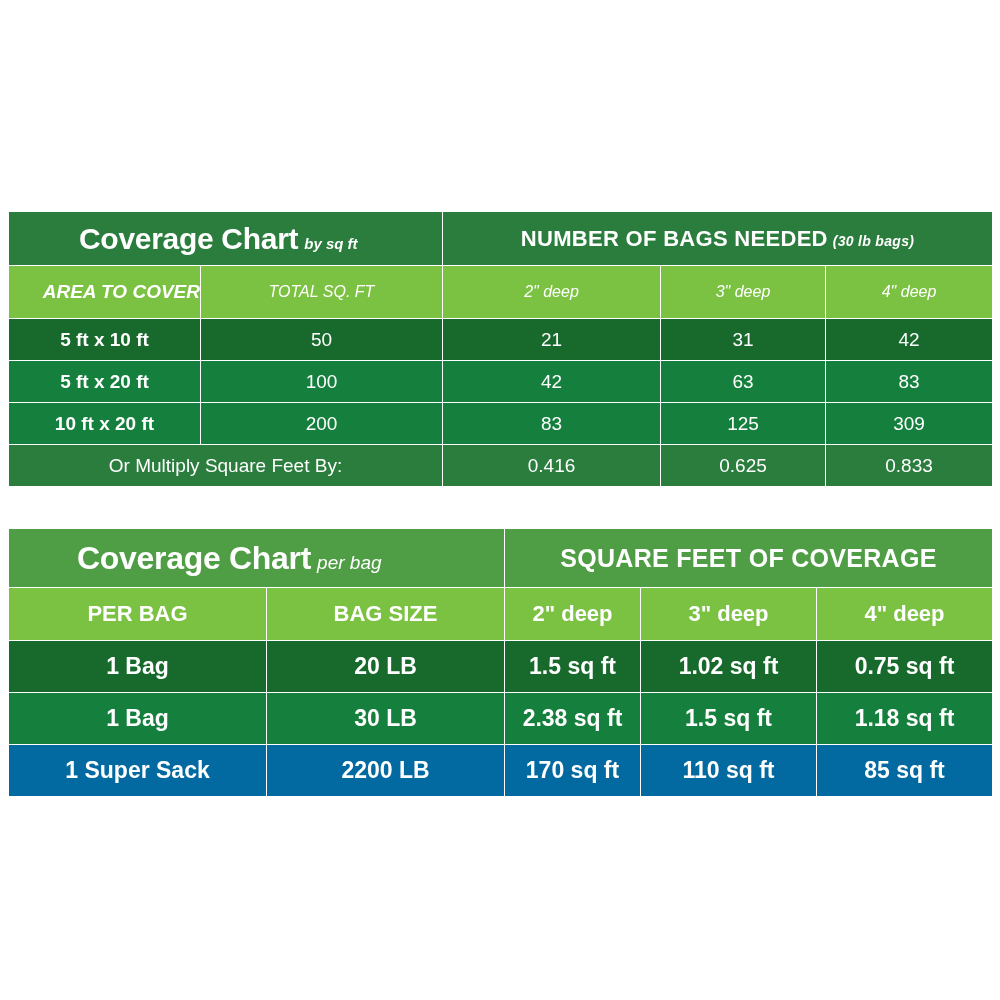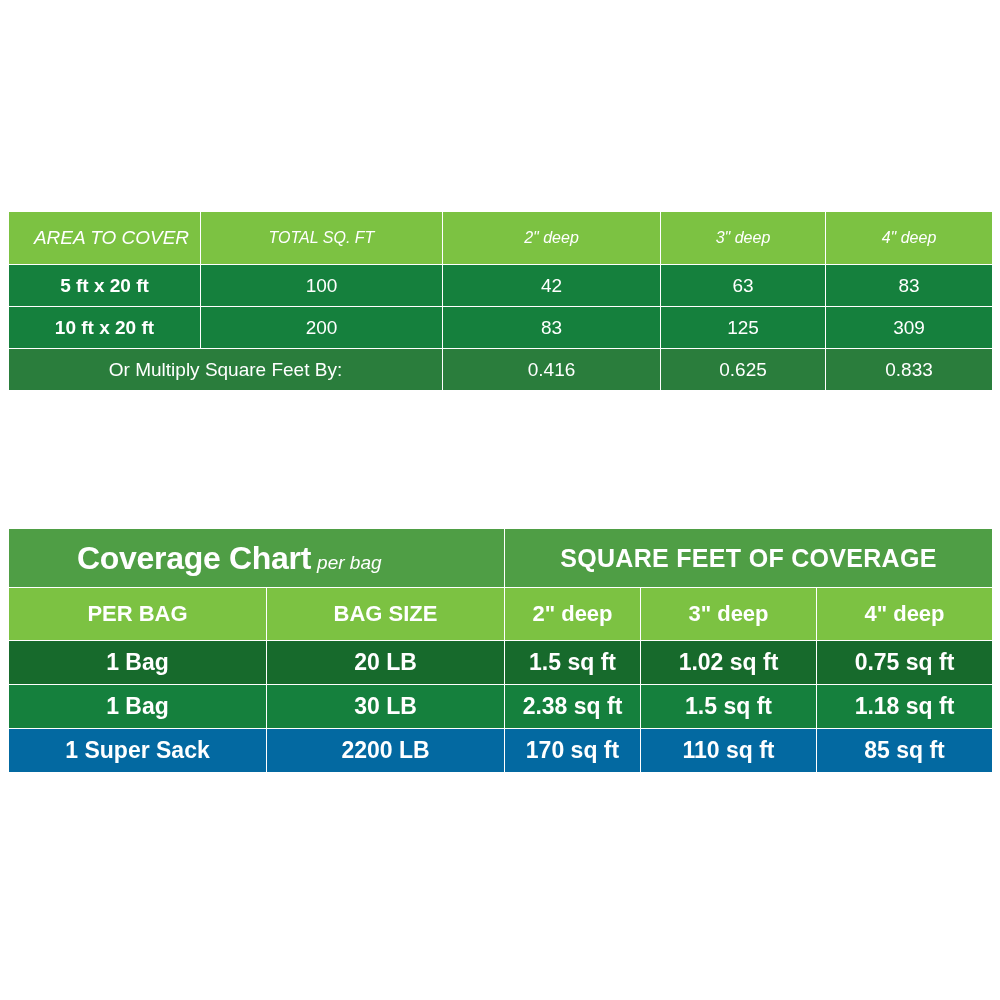"Coverage Chart by sq ft" tr { html: none -> <tr> <td> <span>Coverage Chart</span><span>by sq ft</span> </td> <td> <span>NUMBER OF BAGS NEEDED</span><span>(30 lb bags)</span> </td> </tr> }
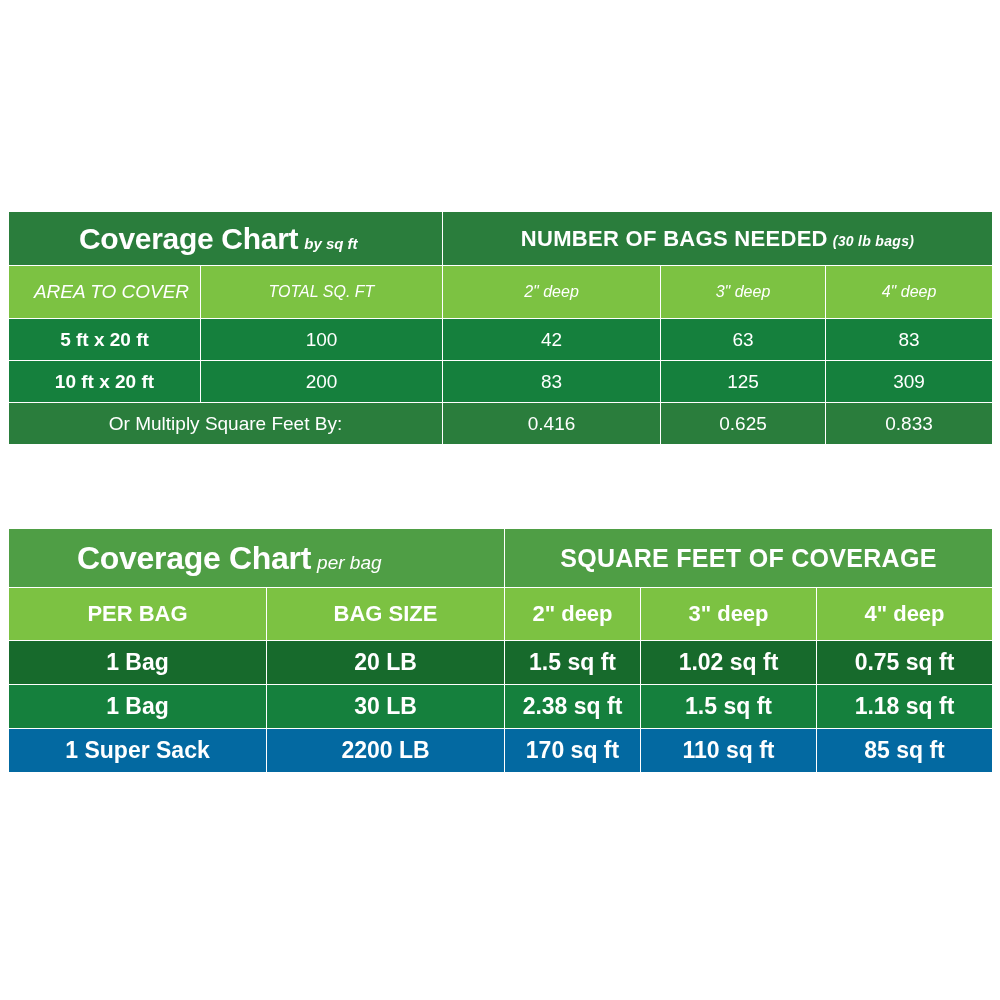"AREA TO COVER" .t1-h.area { font-weight: normal -> bold; text-align: center -> right }
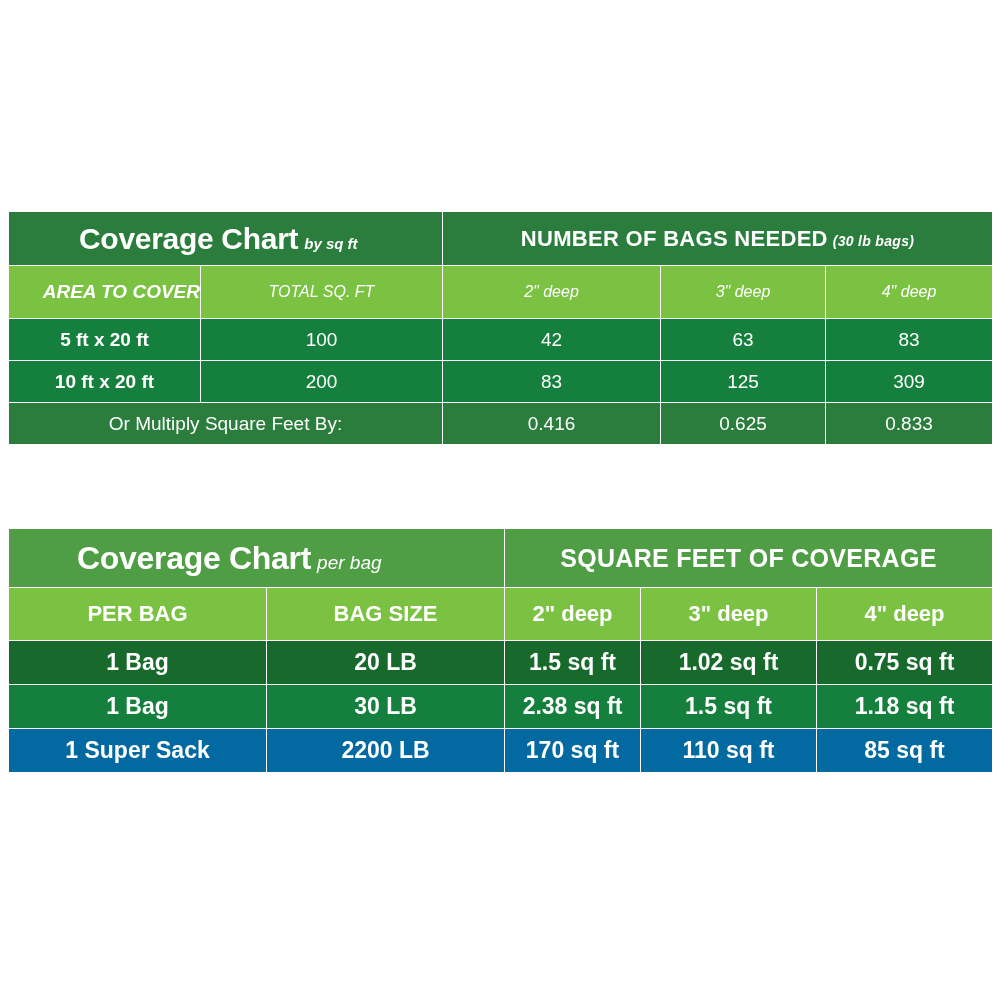"5 ft x 10 ft" tr.t1-row { html: none -> <tr> <td><span>5 ft x 10 ft</span></td> <td>50</td> <td>21</td> <td>31</td> <td>42</td> </tr> }
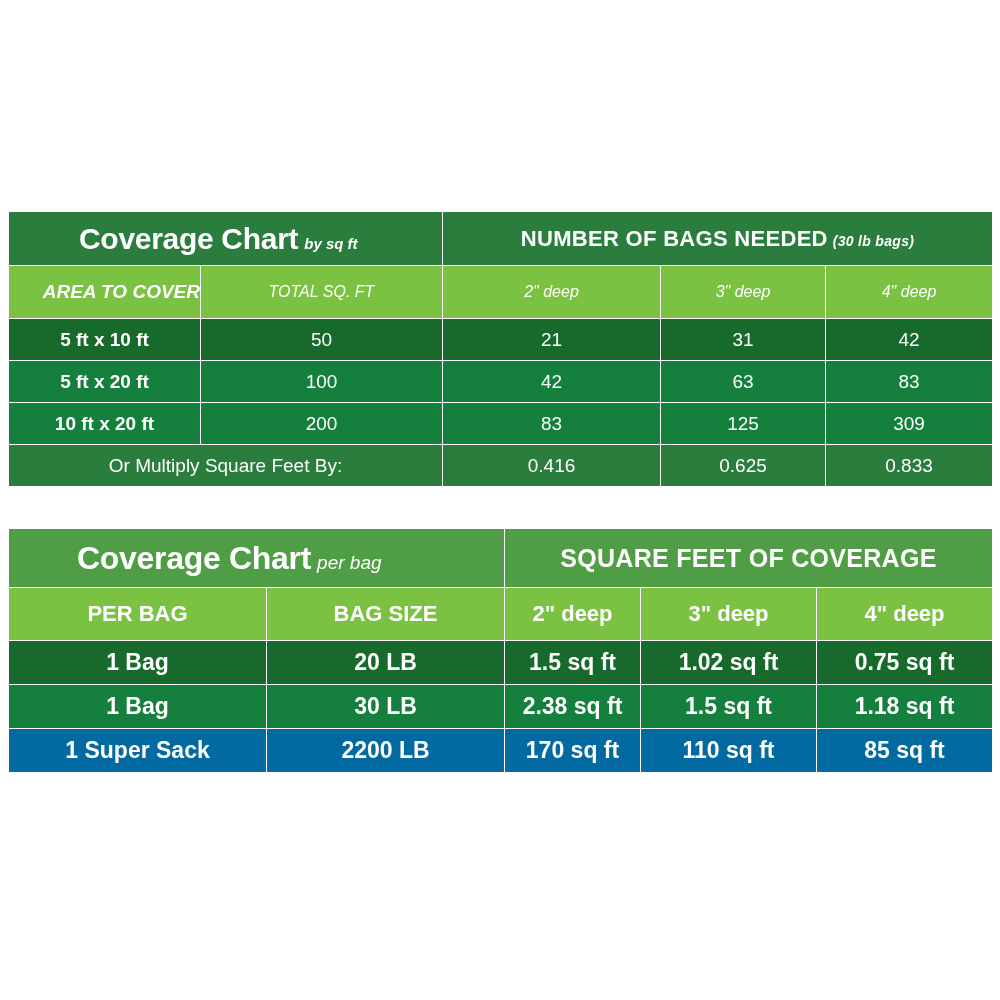"1 Bag" .t2-row { height: 44px -> 52px }
